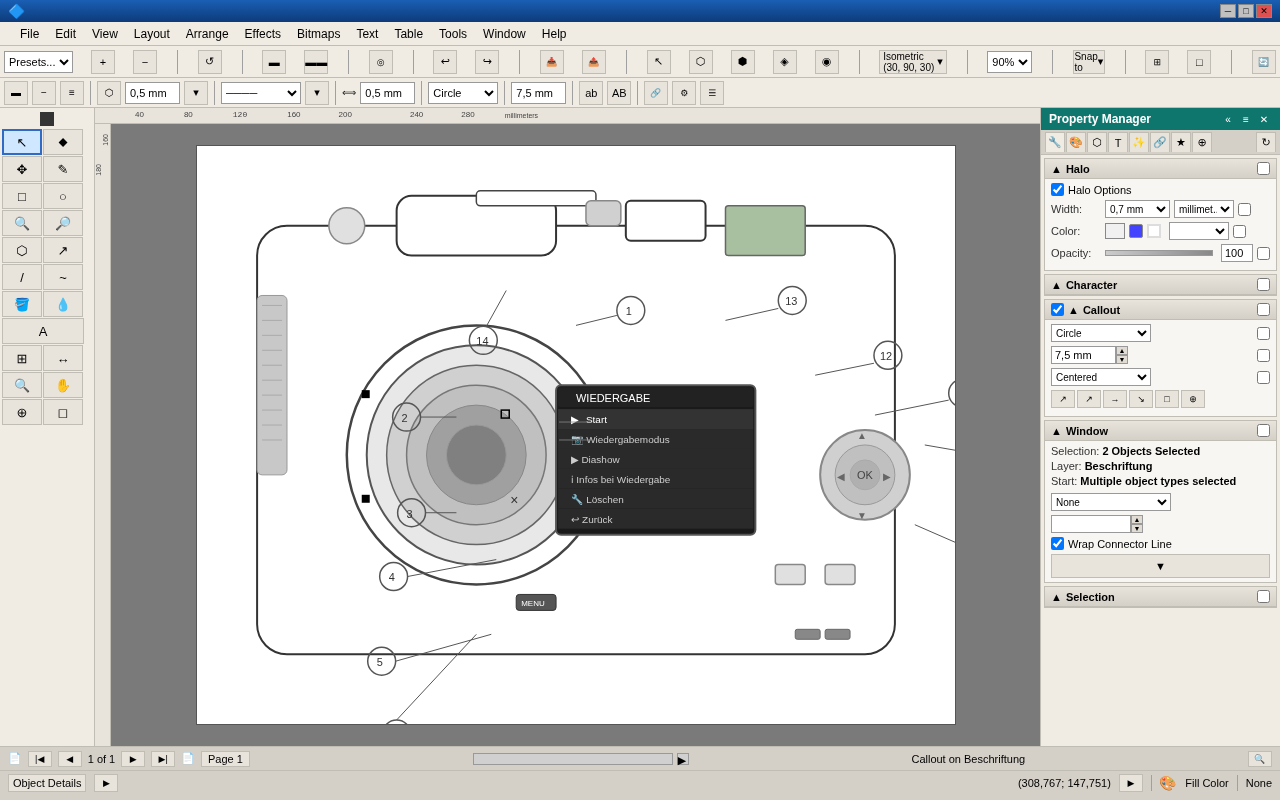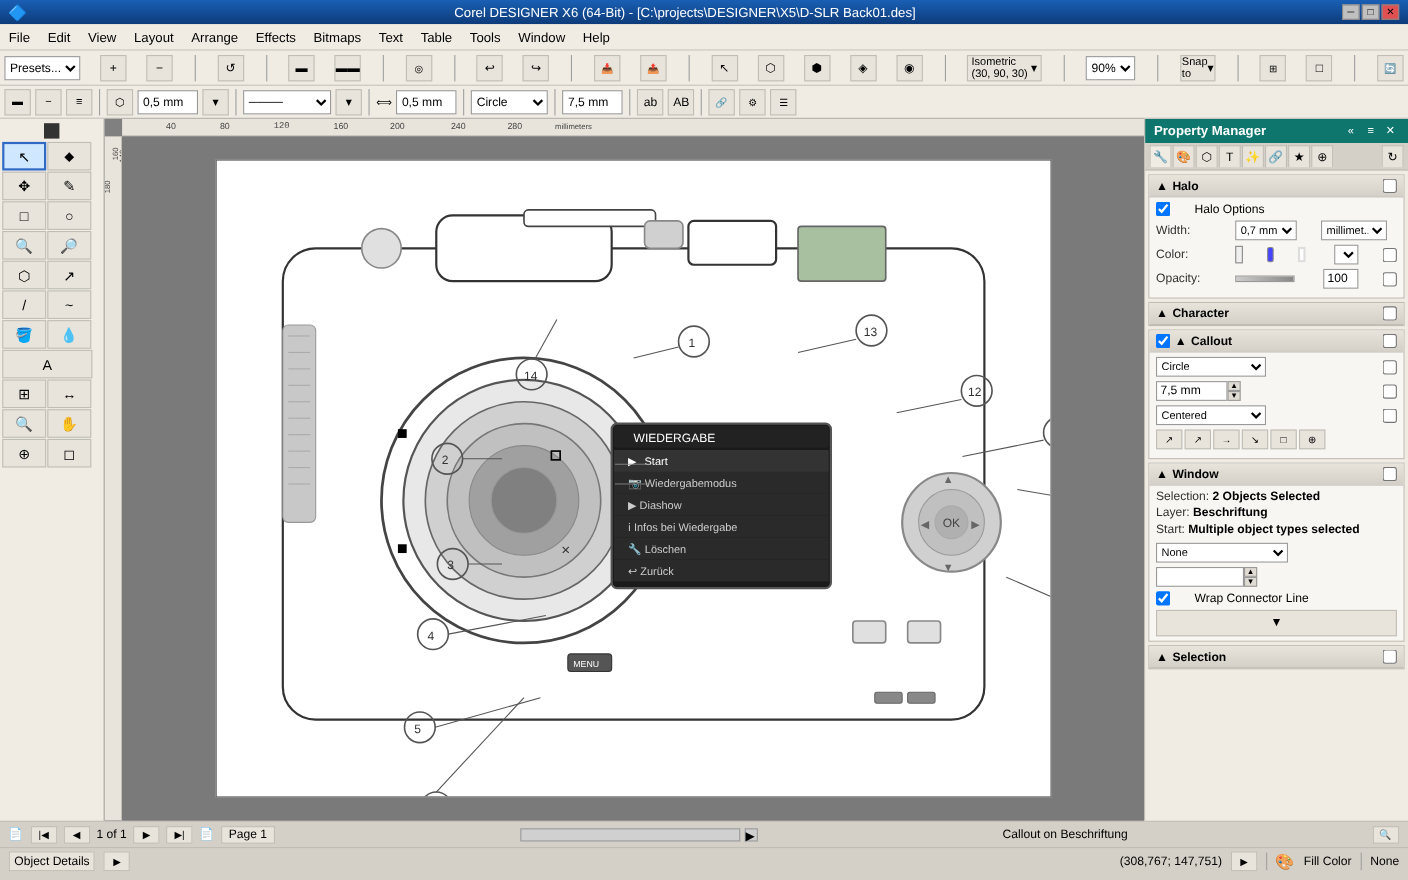"Corel DESIGNER X6 (64-Bit) -" div.title-text { html: <div>Corel DESIGNER X6 (64-Bit) - [C:\projects\DESIGNER\X5\D-SLR Back01.des]</div> -> none }
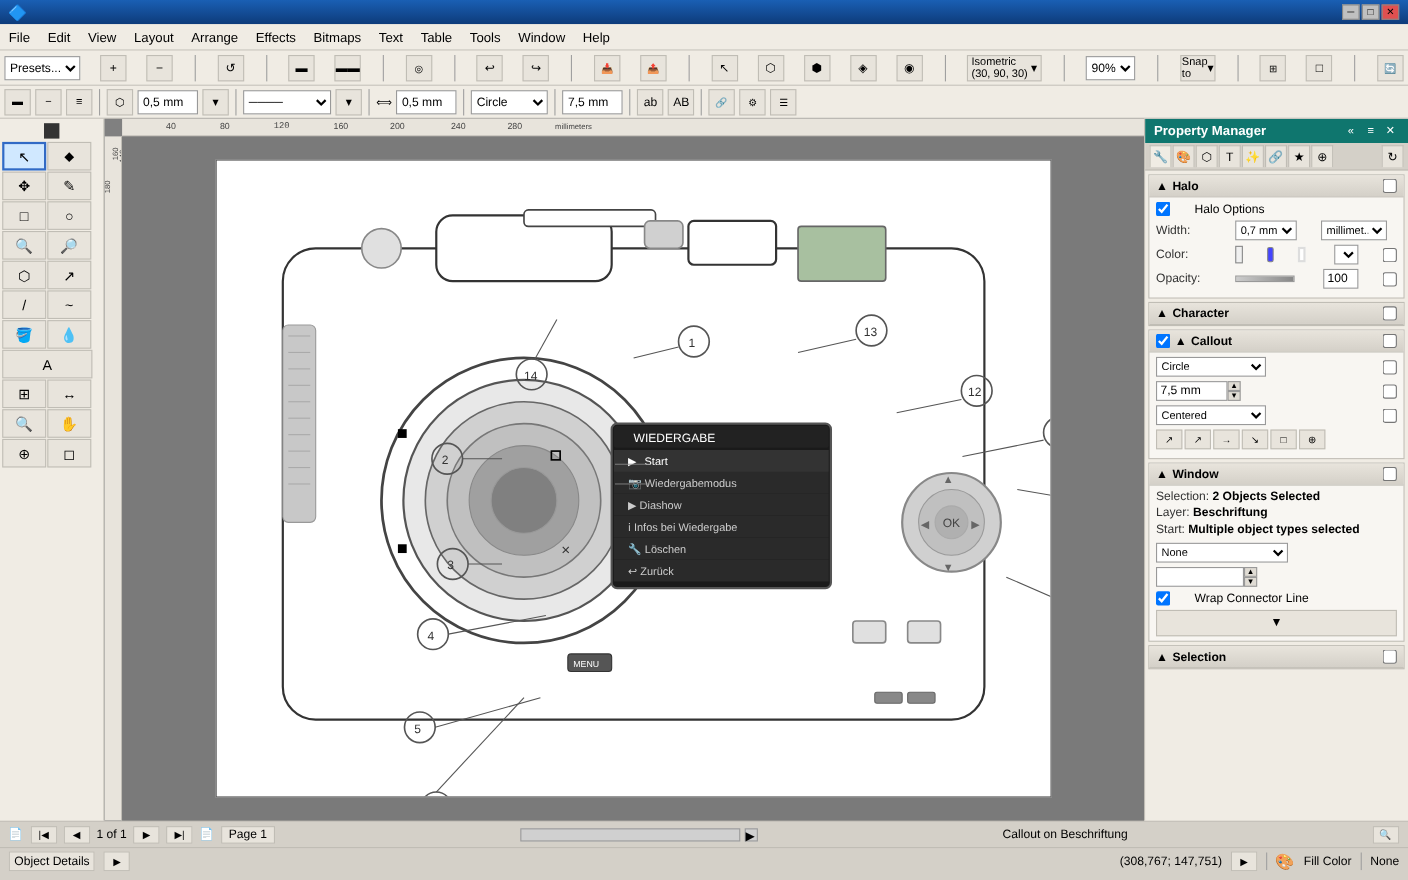"File" #menu-bar { padding: 0 0 -> 0 12px }
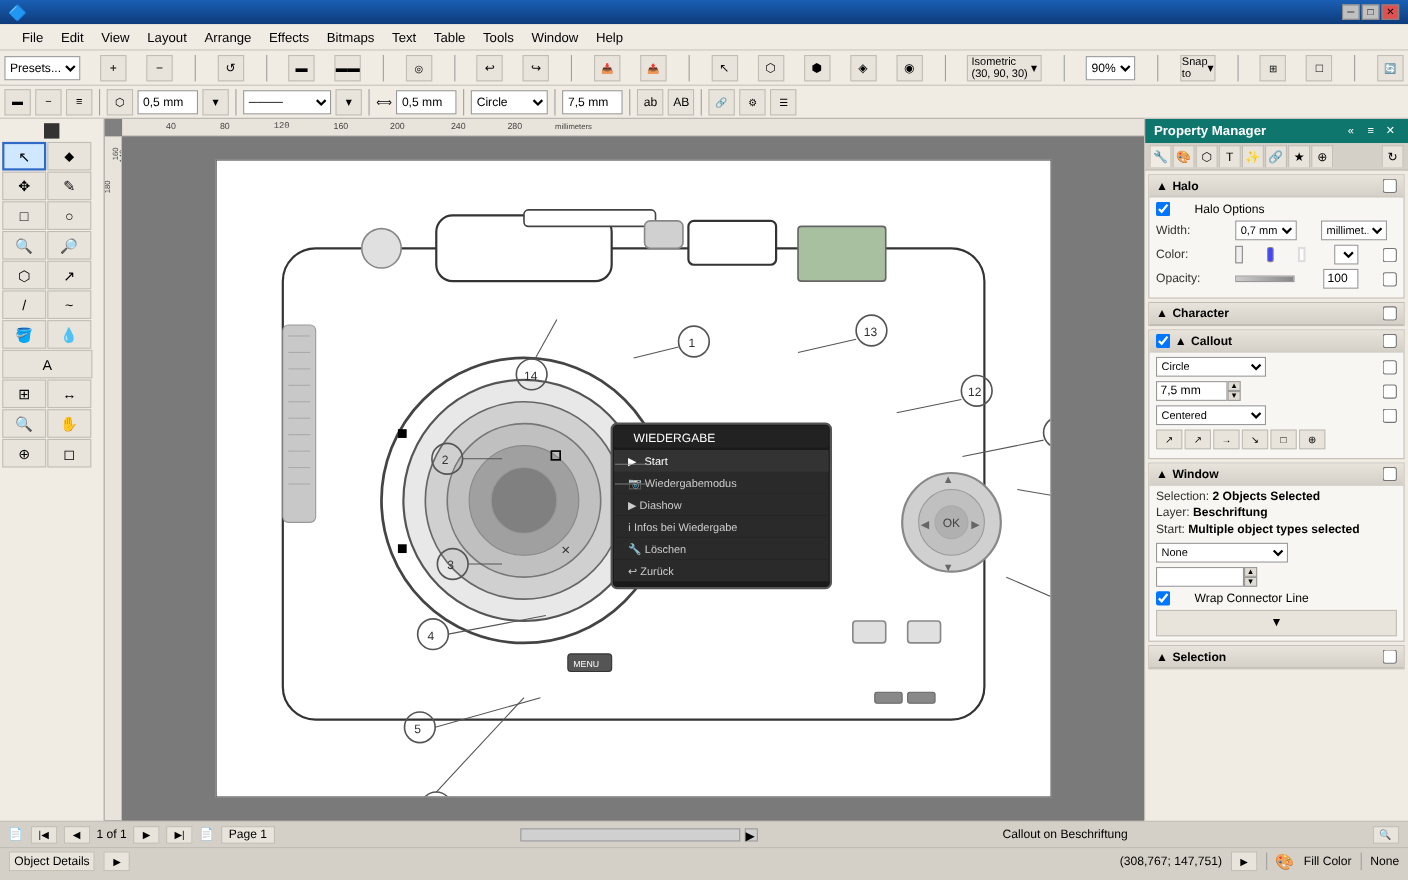"40" #ruler-top { left: 16px -> 0 }
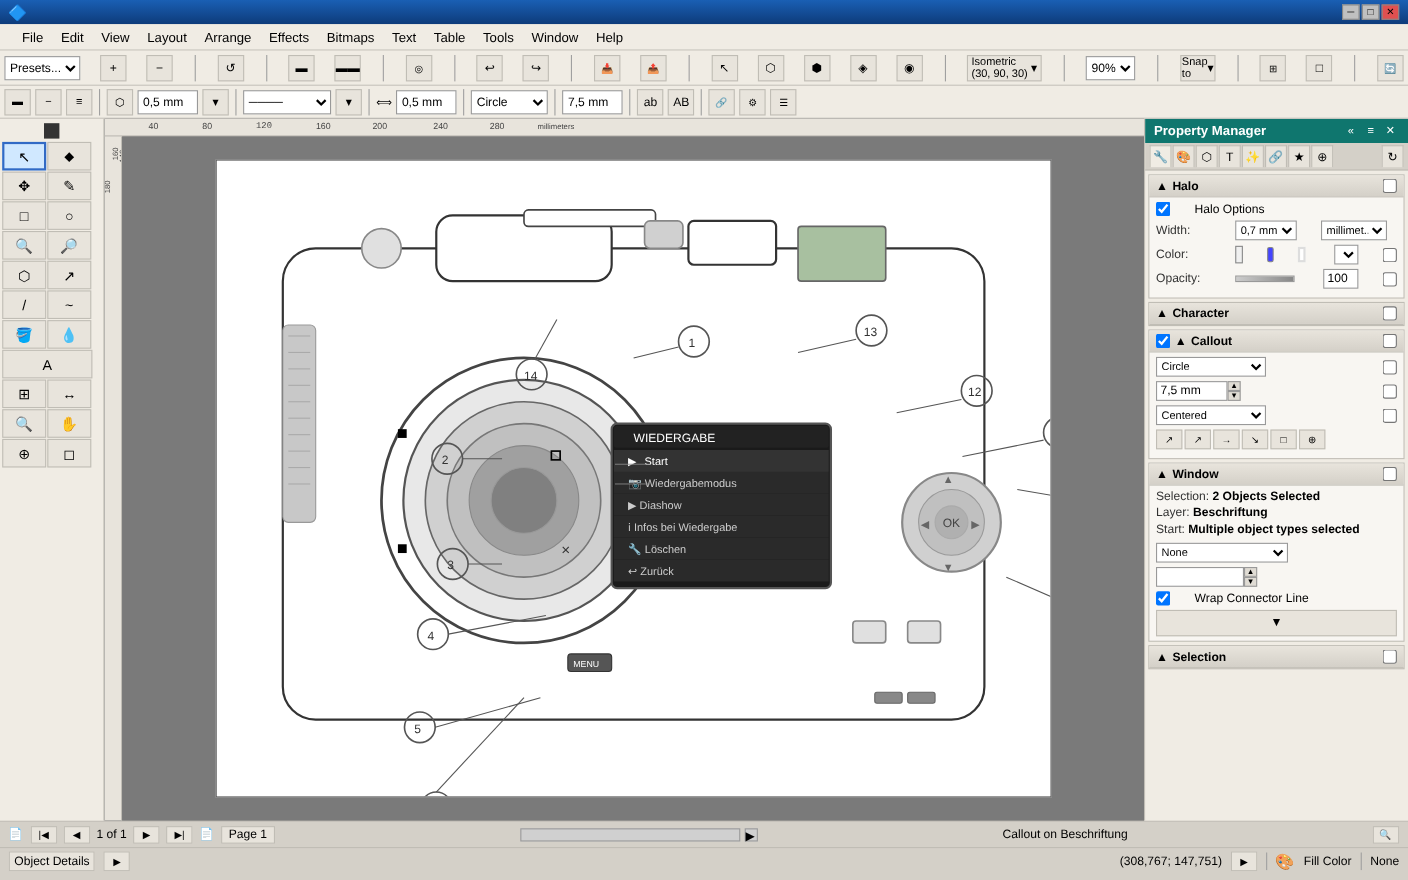"240" span { margin-left: 42px -> 58px }
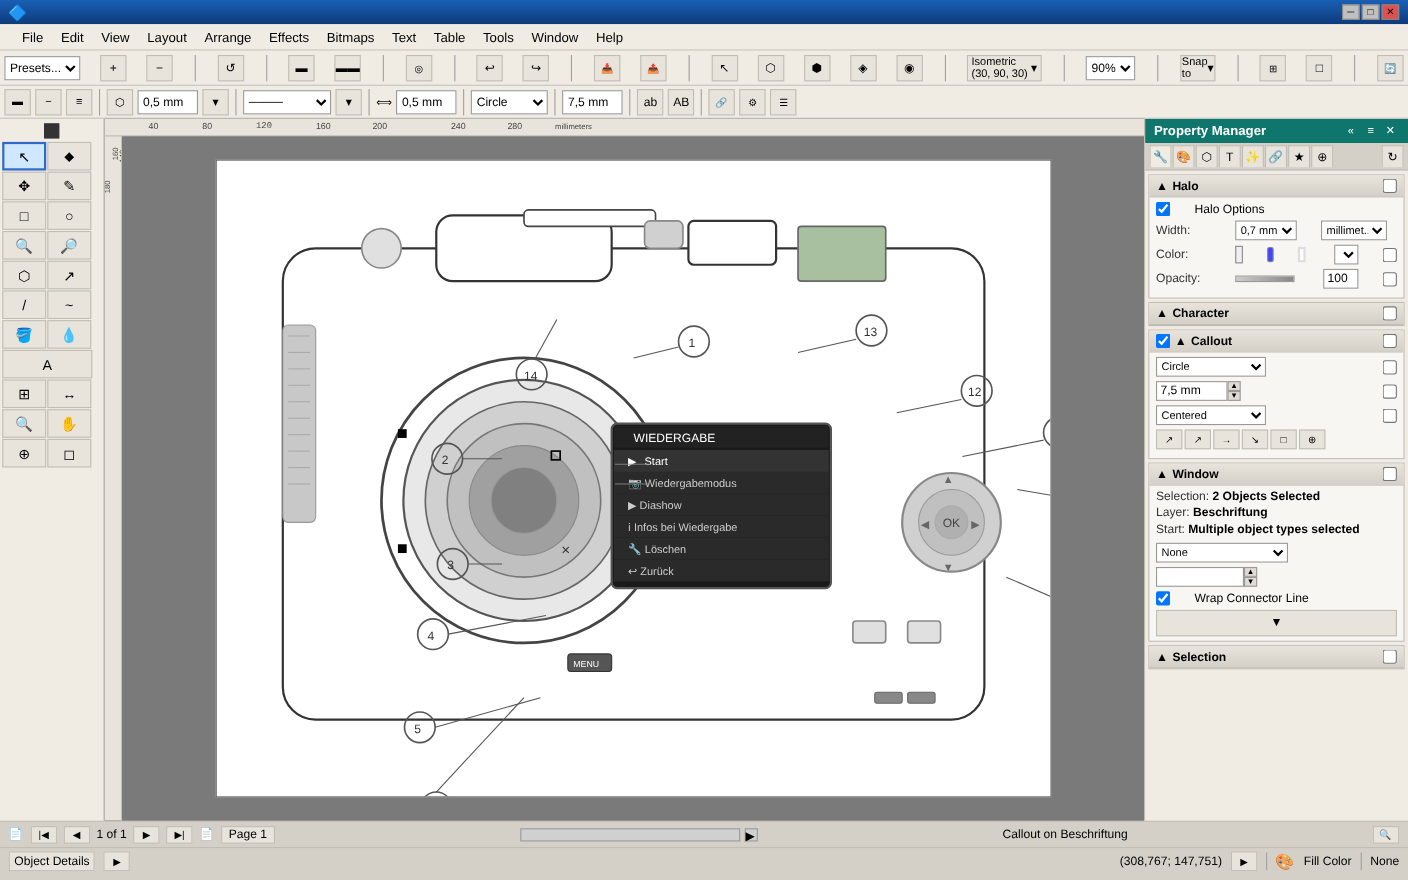"Halo Options" .pm-row { gap: 22px -> 4px }
